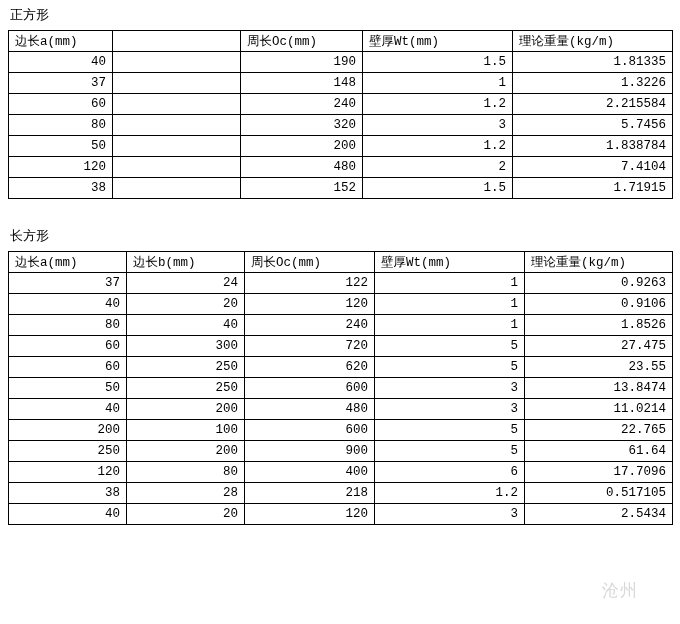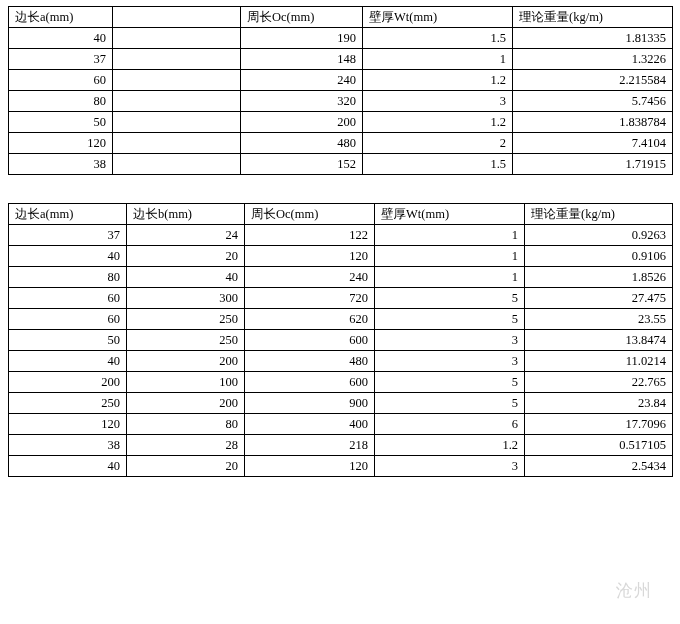"正方形" div.section-title { html: none -> <div>正方形</div> }
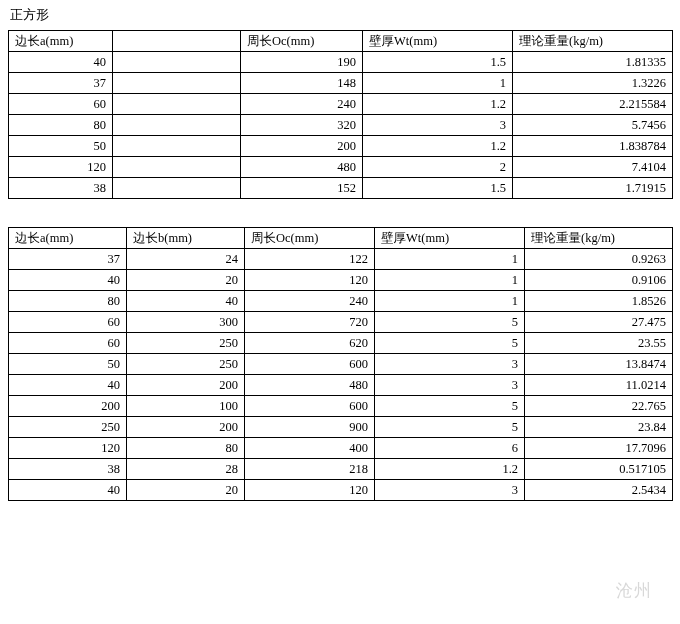"边长a(mm)" table.grid { font-family: Liberation Serif, serif -> Liberation Mono, monospace }
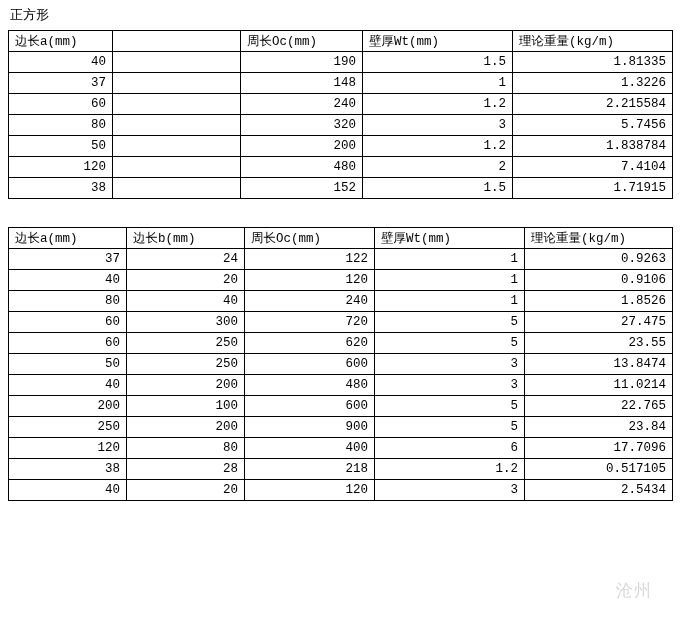"长方形" div.section-title { html: none -> <div>长方形</div> }
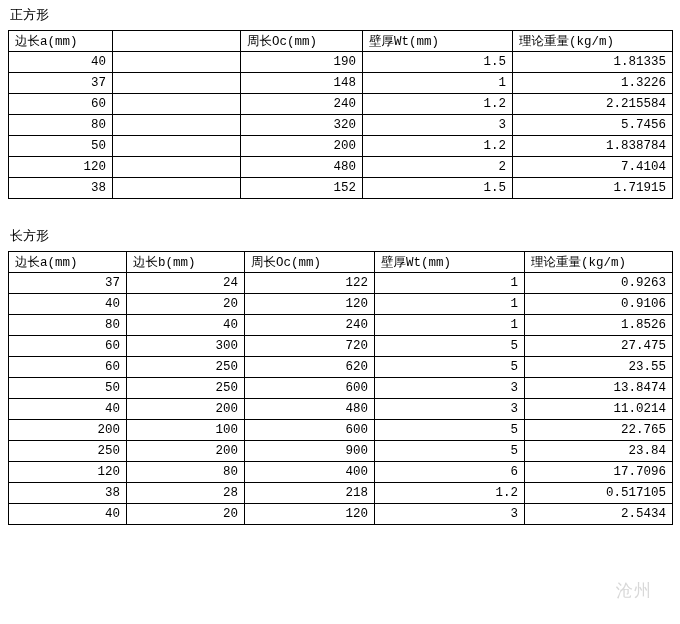"23.84" td { text: 23.84 -> 61.64 }
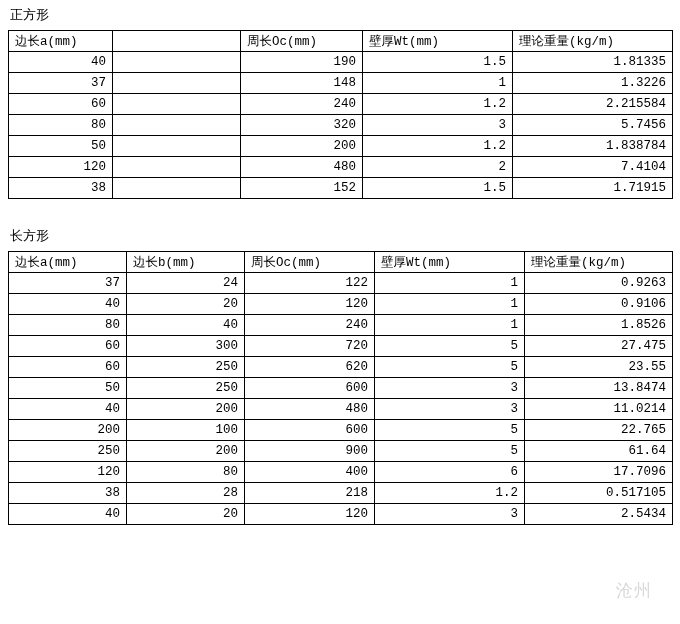"沧州" .watermark { right: 28px -> 42px }
